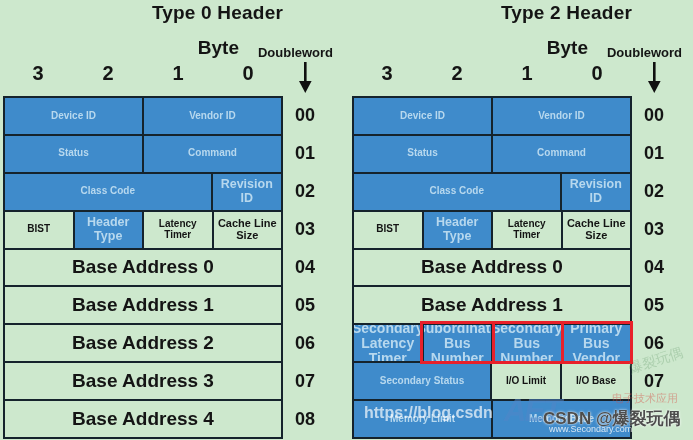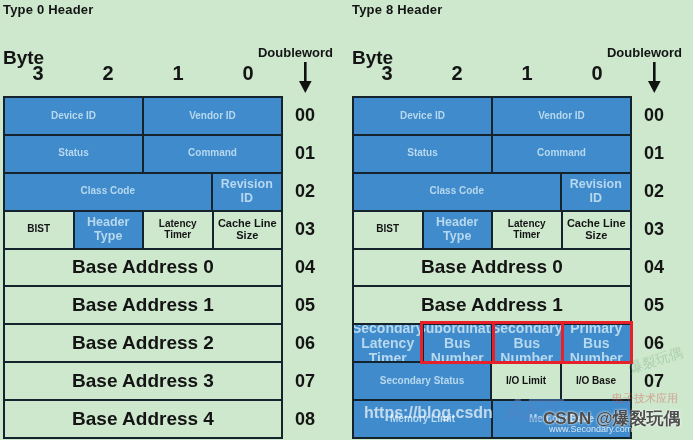"Type 0 Header" .title { font-size: 13px -> 19px; text-align: left -> right }
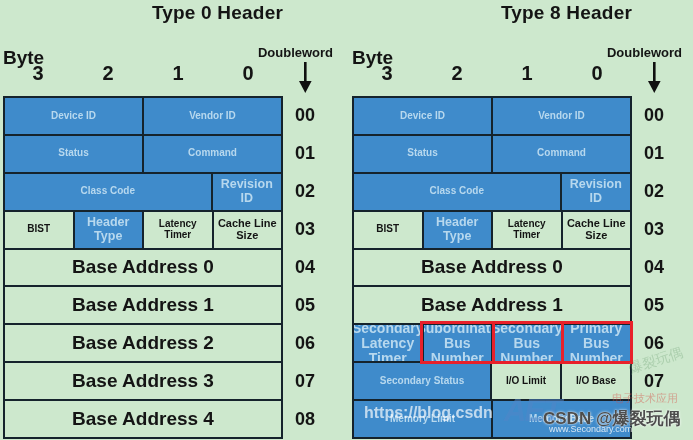"Type 8 Header" div.title { text: 8 -> 2 }
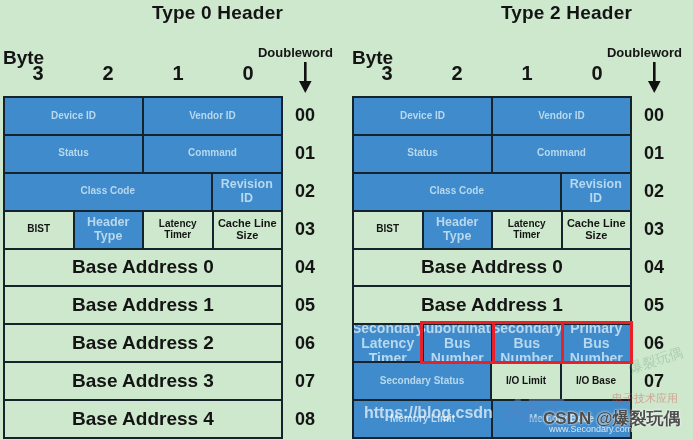"Byte" .byte-label { margin-top: 10px -> none; text-align: left -> right }
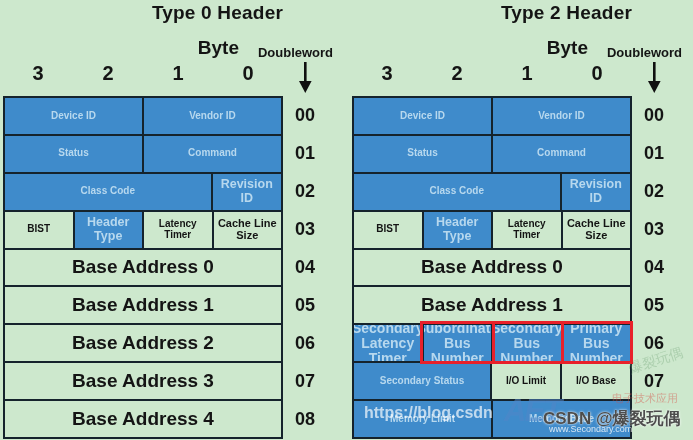"Primary" span { text: Number -> Vendor }
